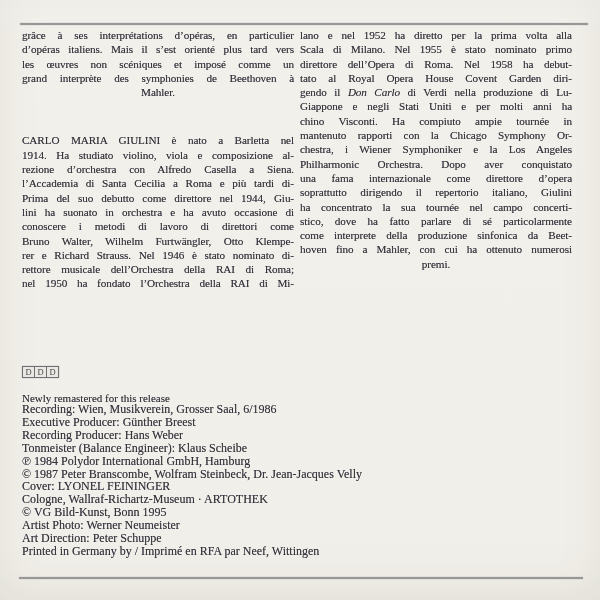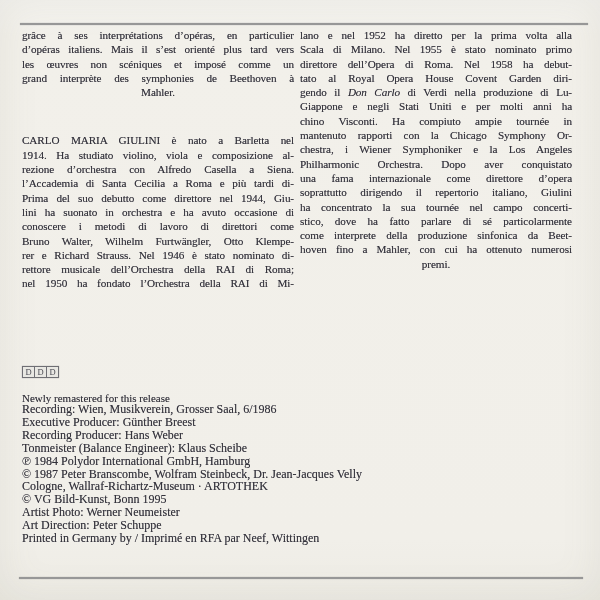"Cover: LYONEL FEININGER" div.cline { html: none -> <div><span>Cover: LYONEL FEININGER</span></div> }
